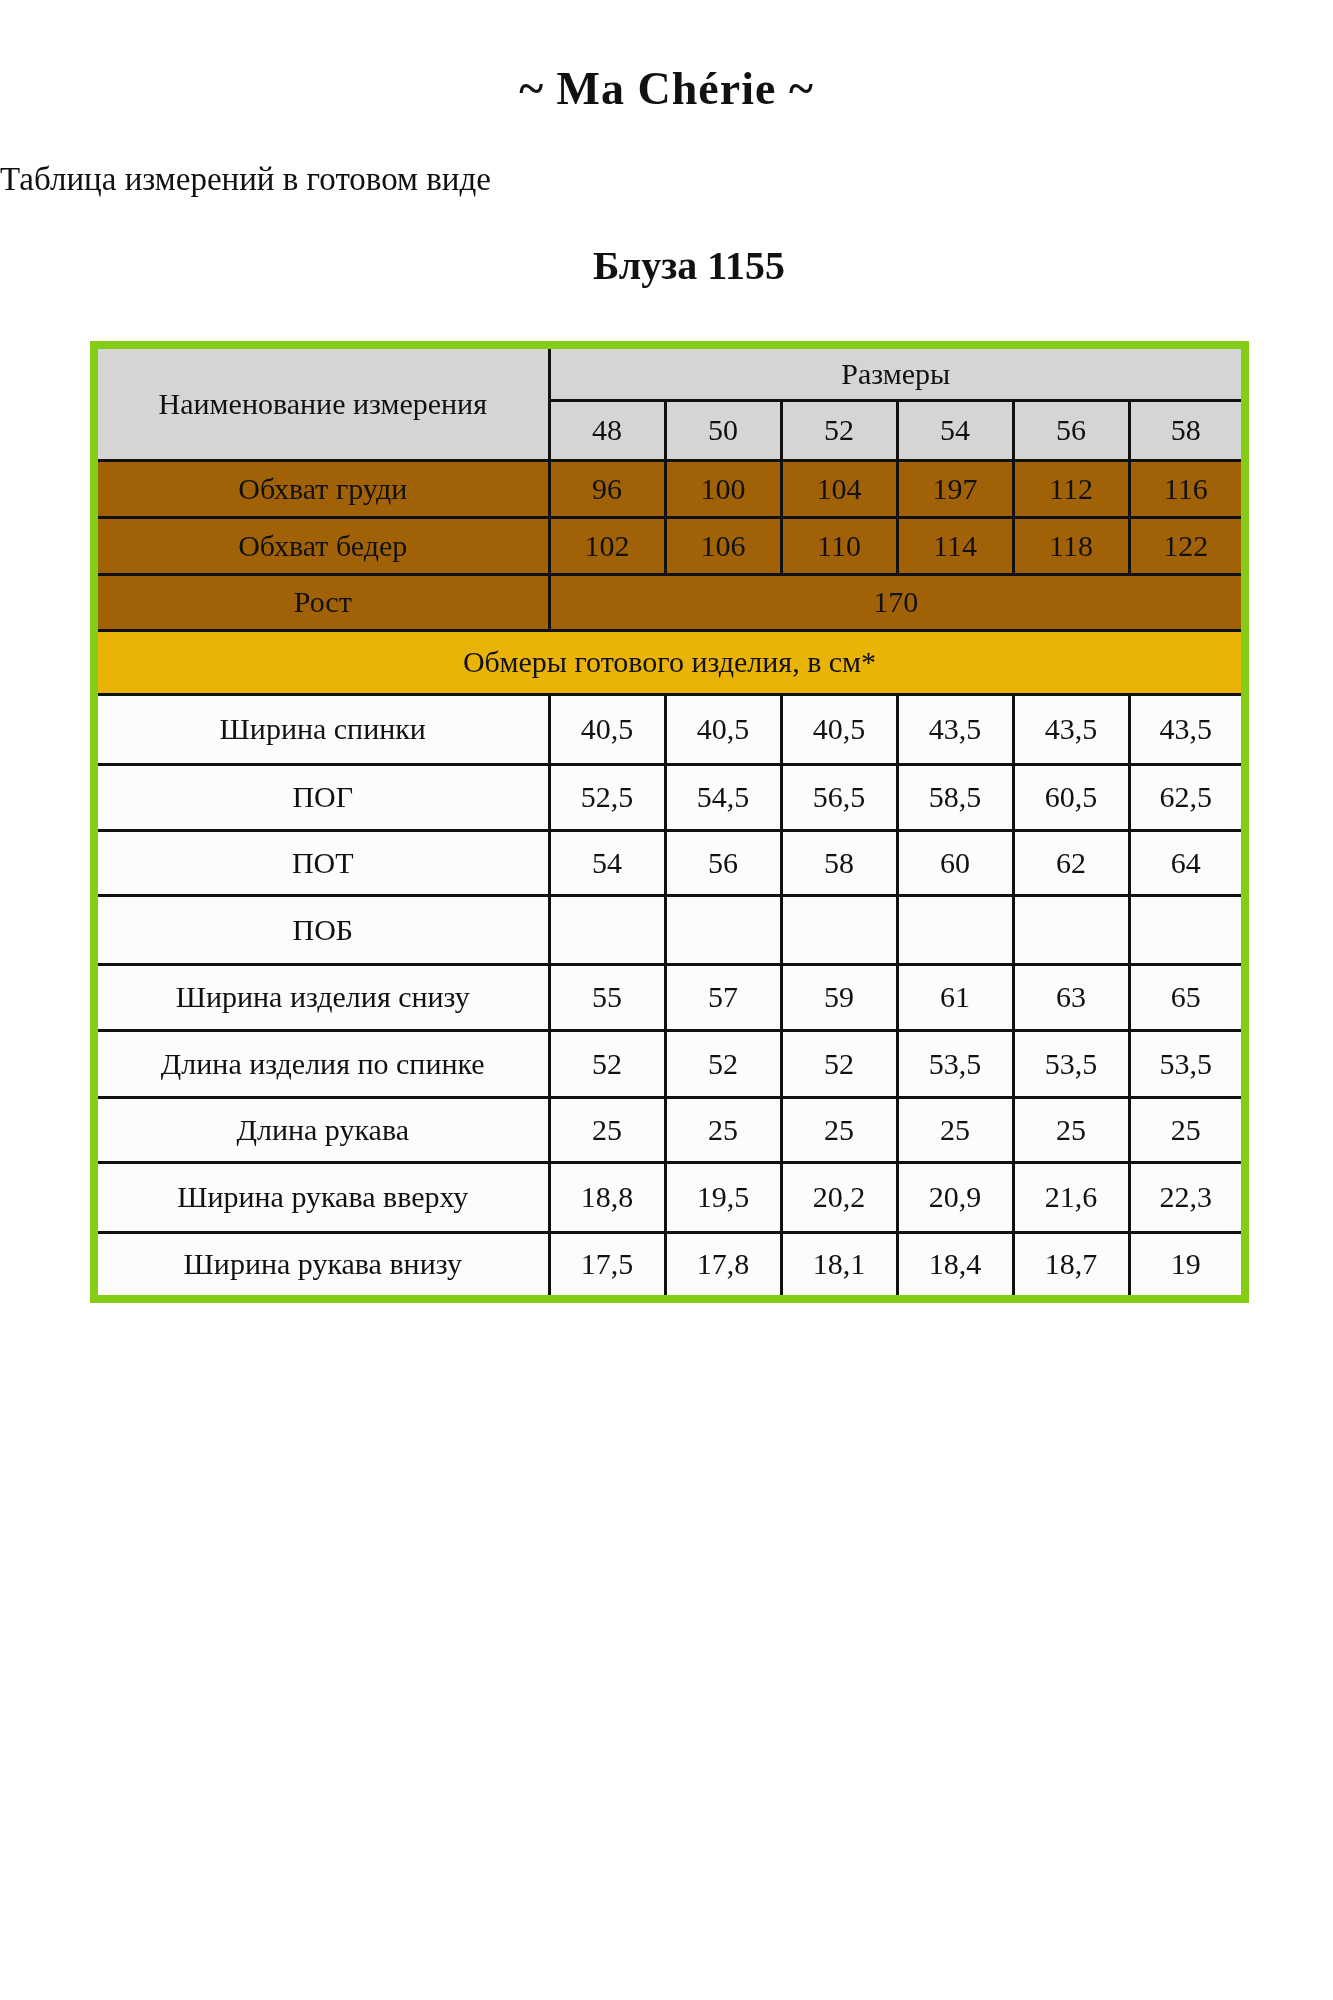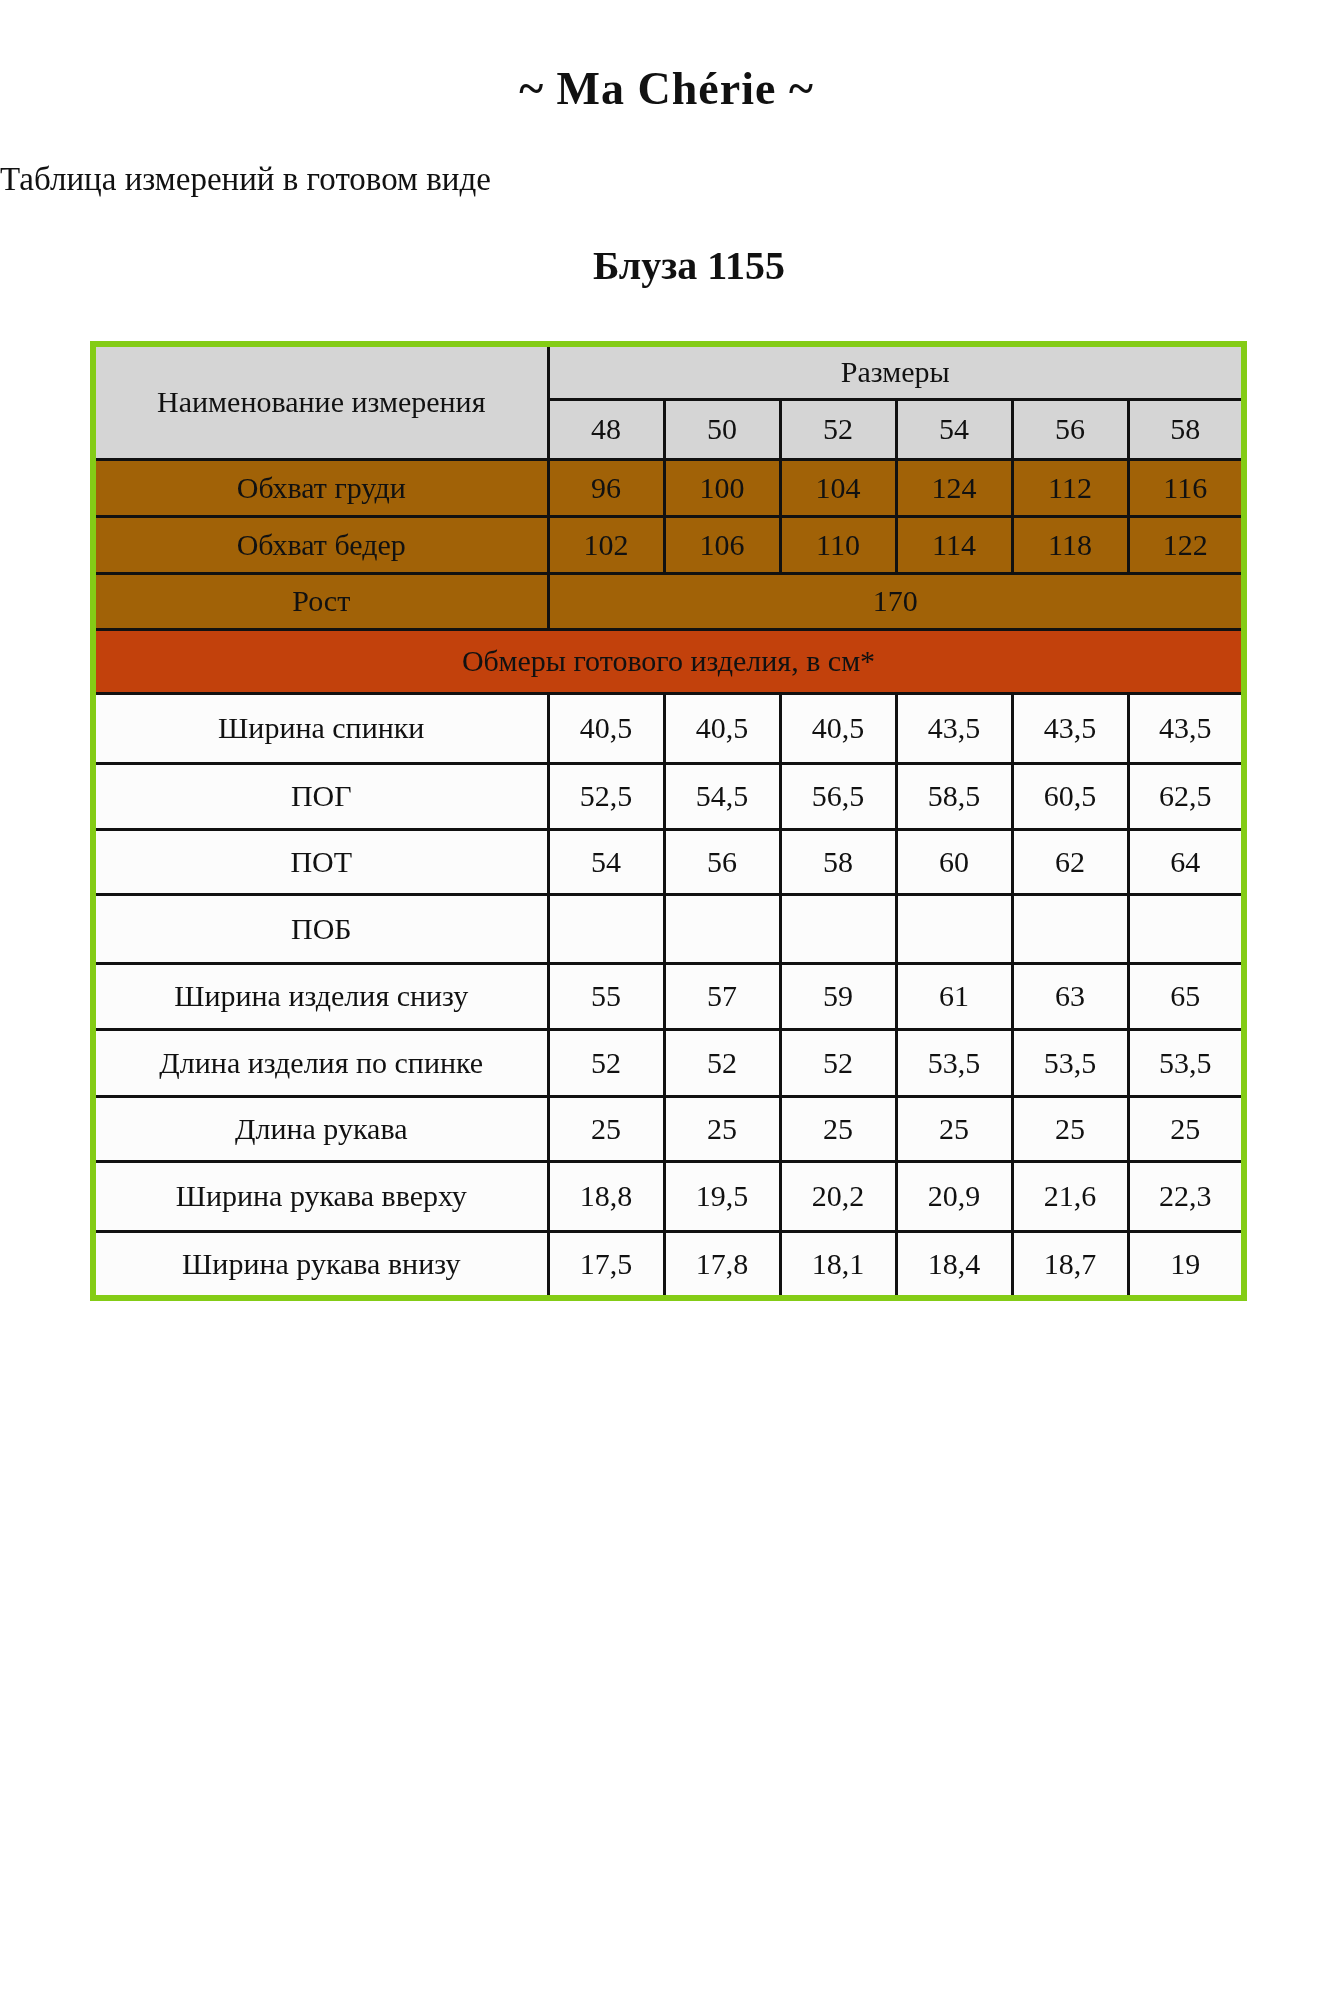"Наименование измерения" table.size-table { border: 6px solid #84cc16 -> 8px solid #84cc16 }
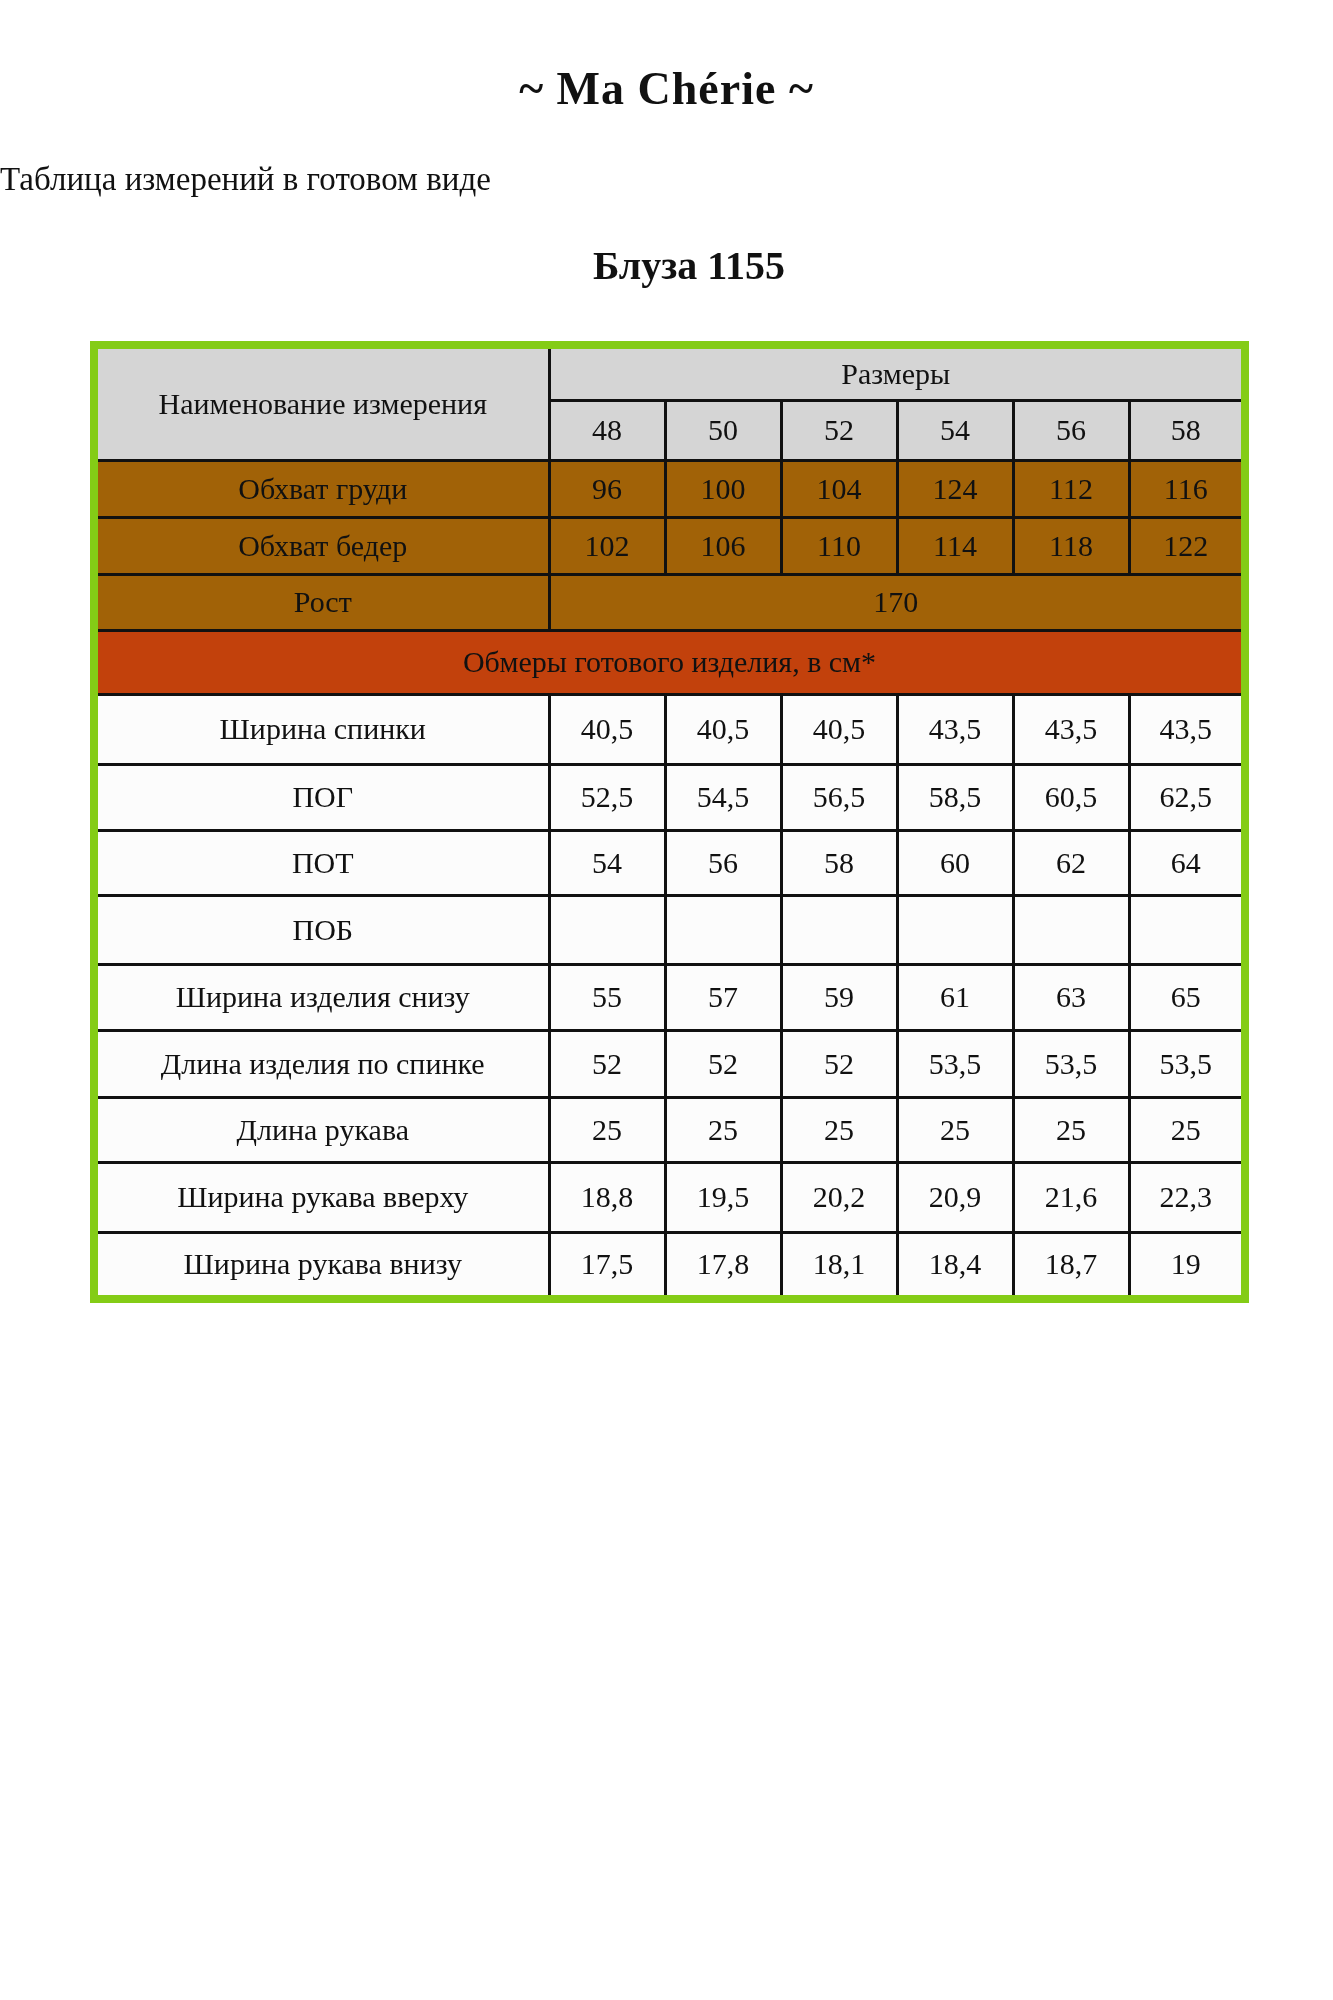"124" td { text: 124 -> 197 }
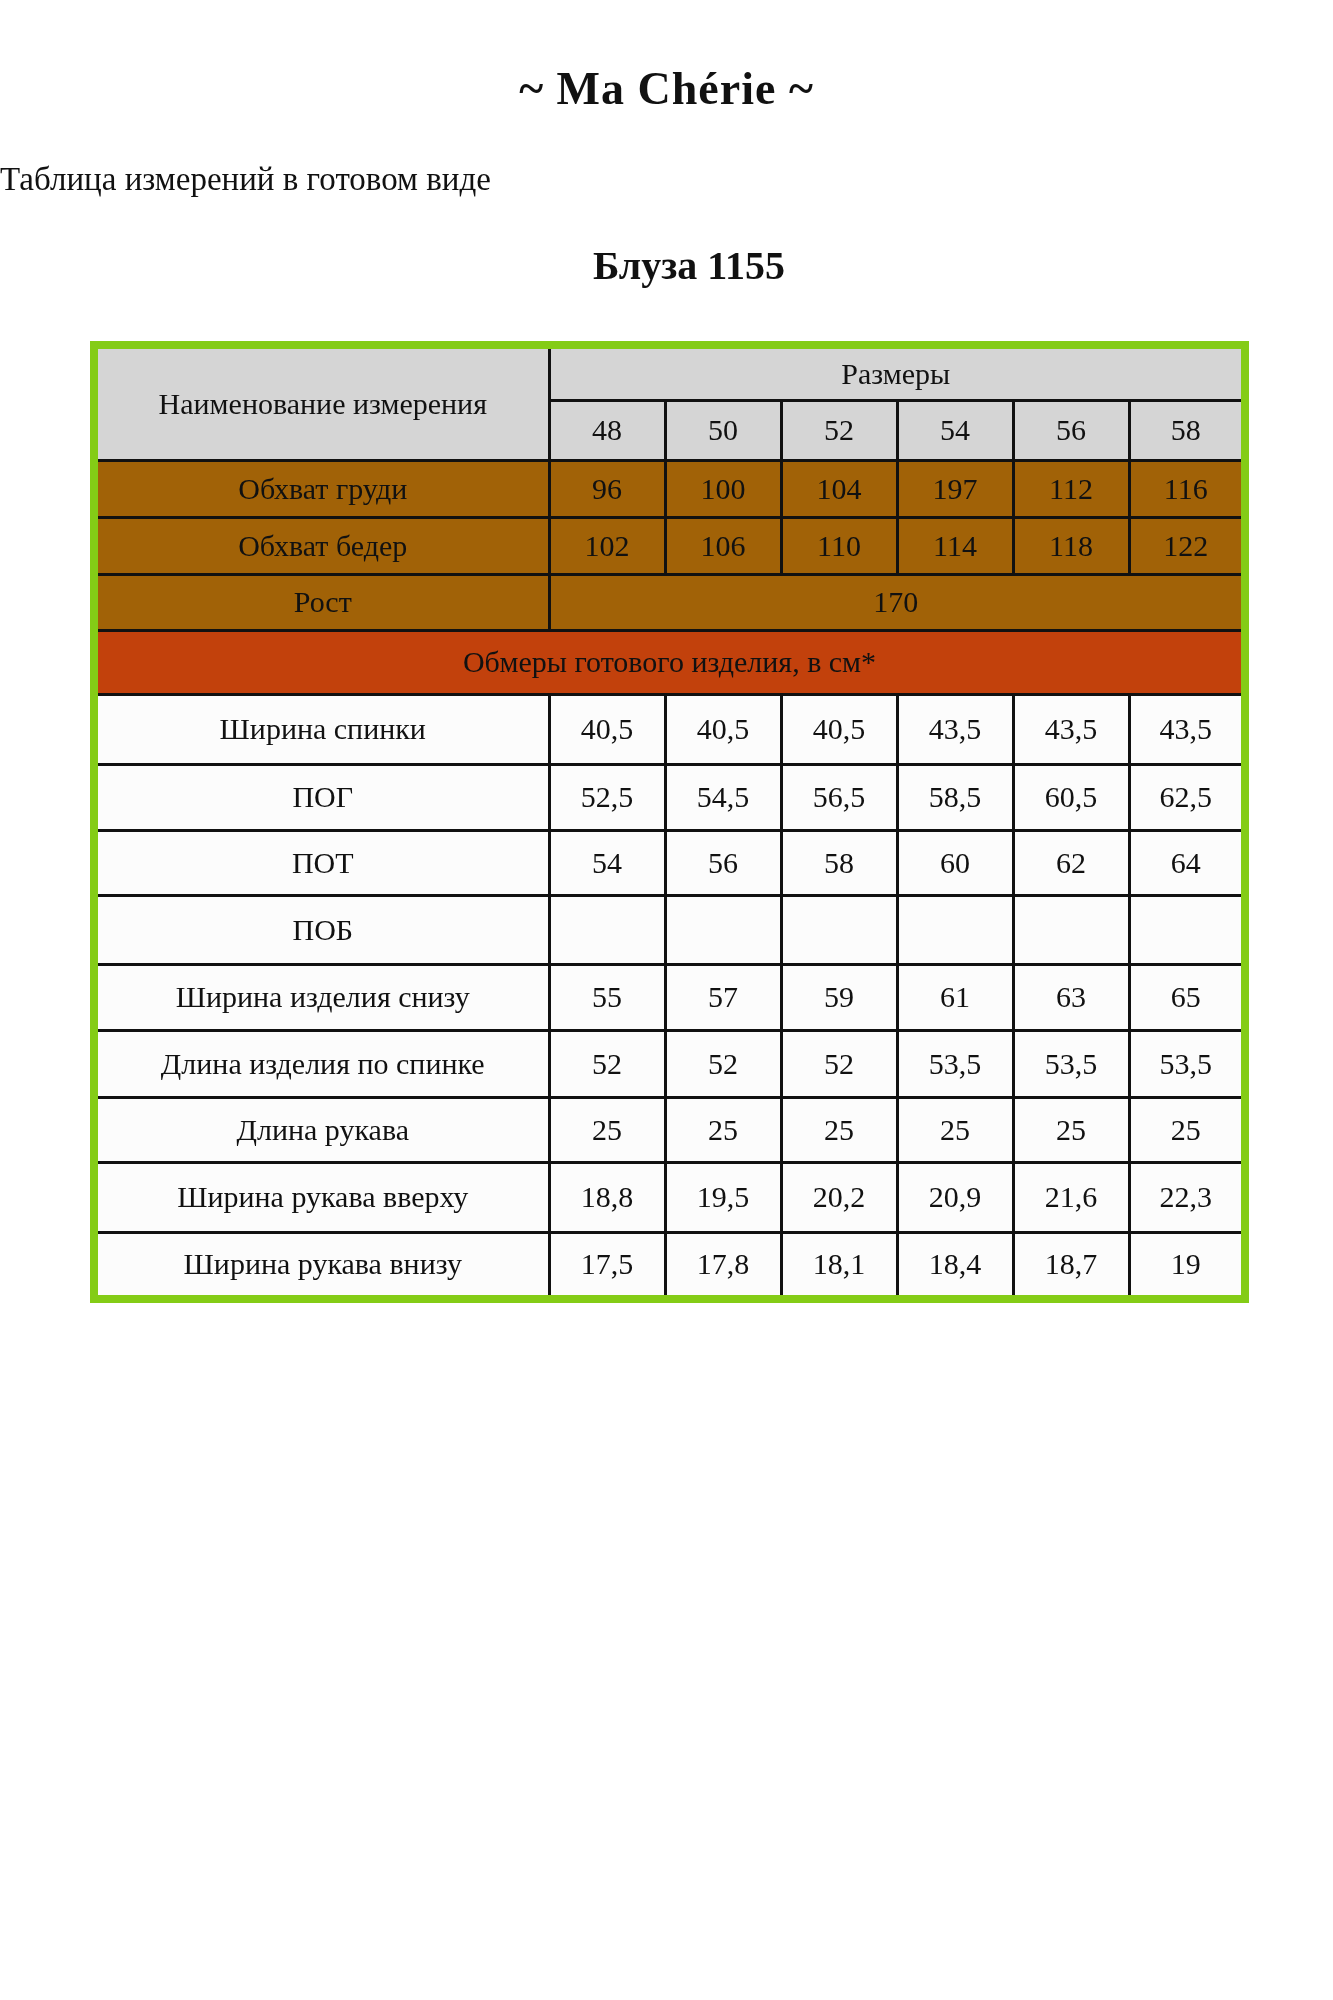"Обмеры готового изделия, в см*" .section-cell { background: #c2410c -> #eab308 }
